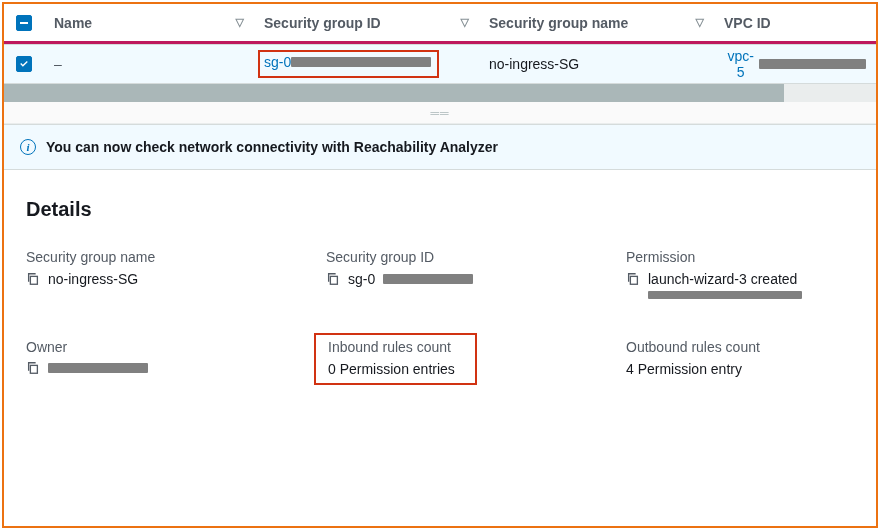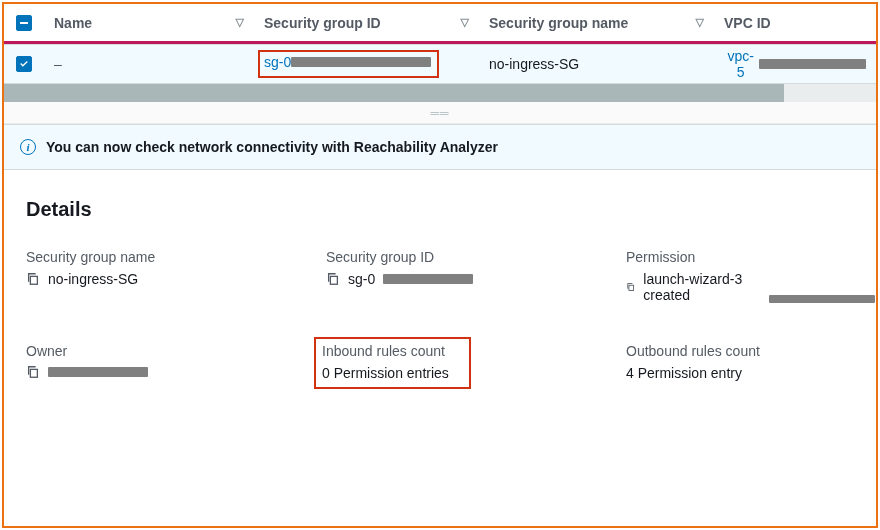"launch-wizard-3 created" div.field-value { align-items: flex-end -> flex-start; flex-direction: row -> column }
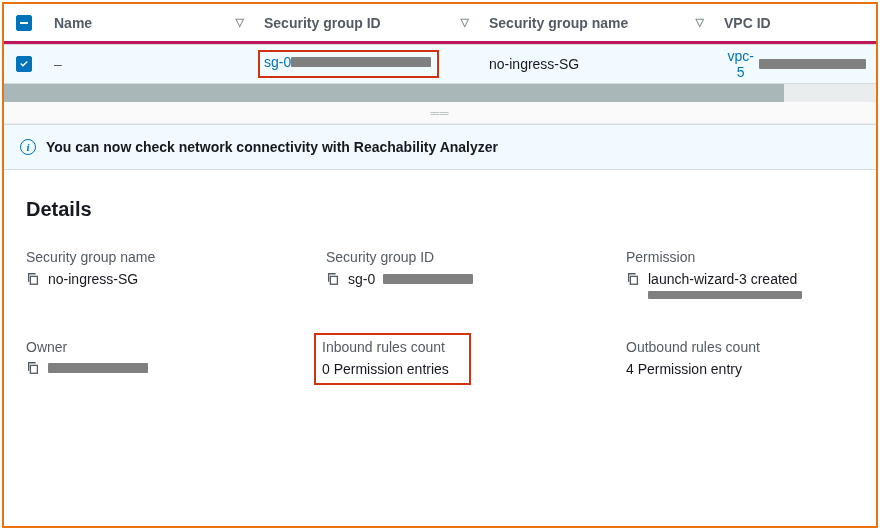"Inbound rules count" .highlight-red2 { padding: 4px 20px 6px 6px -> 4px 20px 6px 12px }
